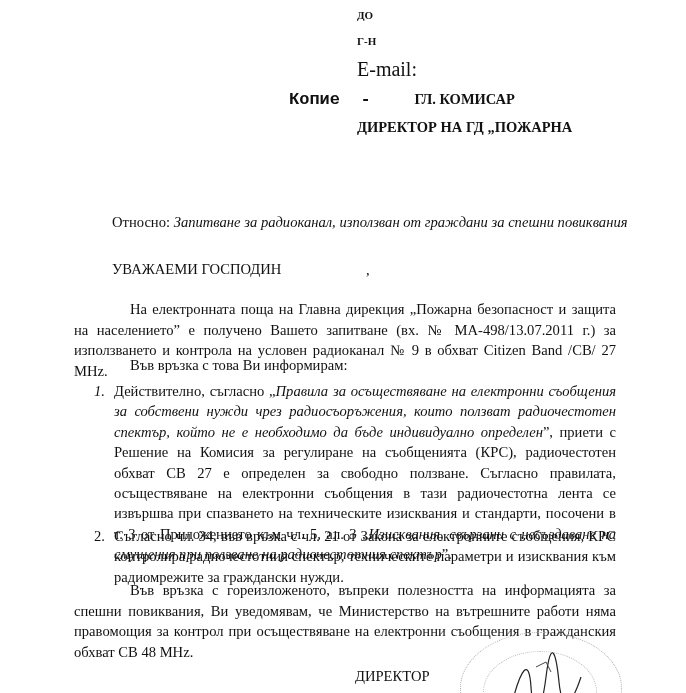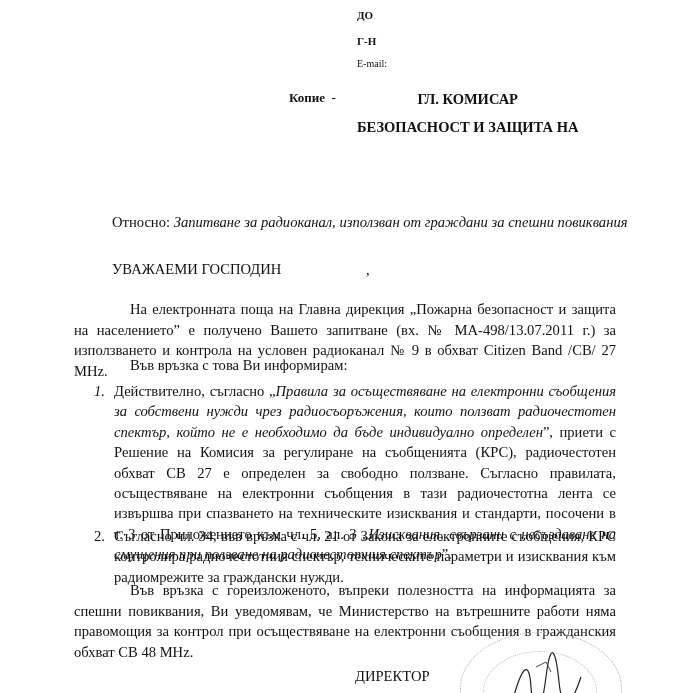"E-mail:" .email { font-size: 10px -> 20px }
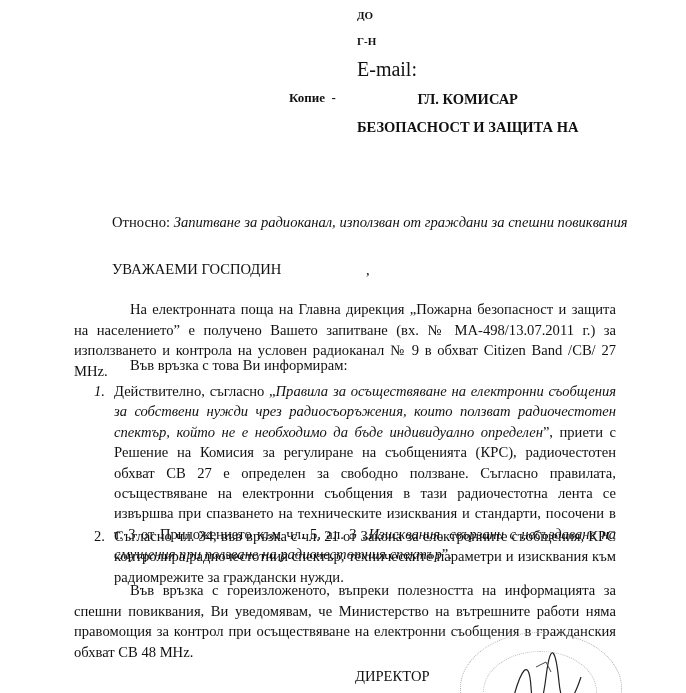"Копие -" .copy-label { font-family: none -> Liberation Mono, monospace; font-size: 13px -> 17px }
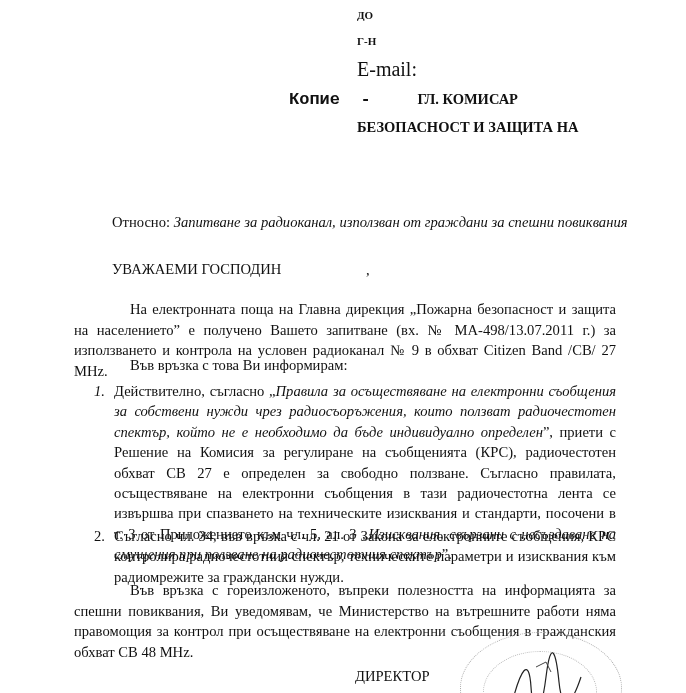"ДИРЕКТОР НА ГД „ПОЖАРНА" div { html: none -> <div>ДИРЕКТОР НА ГД „ПОЖАРНА</div> }
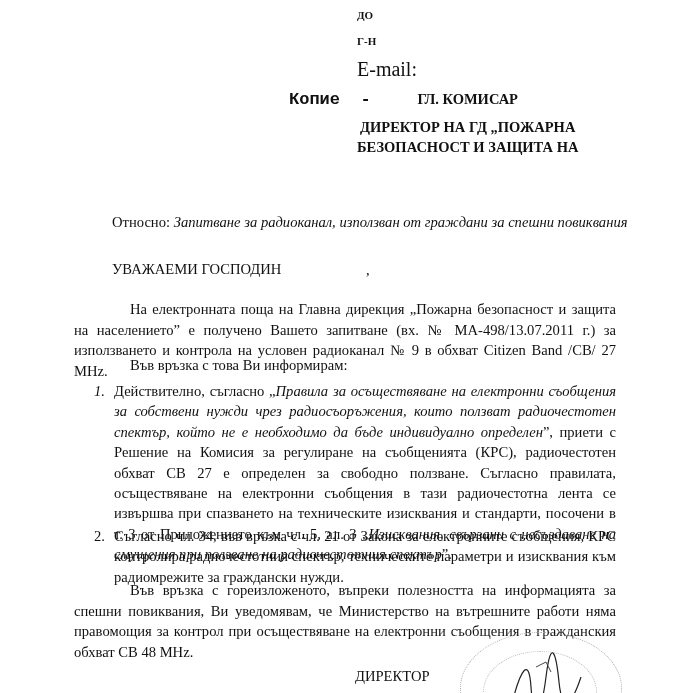"БЕЗОПАСНОСТ И ЗАЩИТА НА" div { html: <div>БЕЗОПАСНОСТ И ЗАЩИТА НА</div> -> none }
